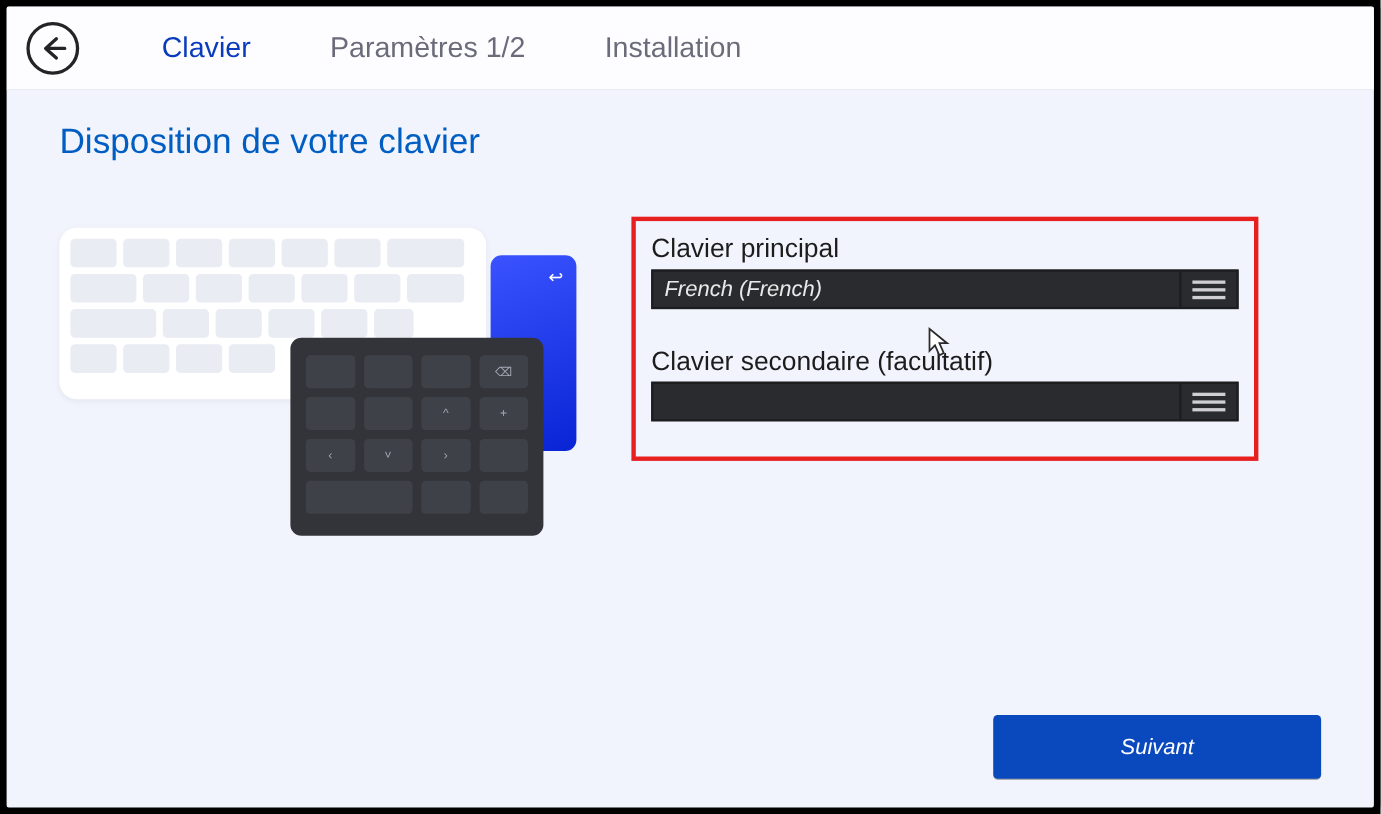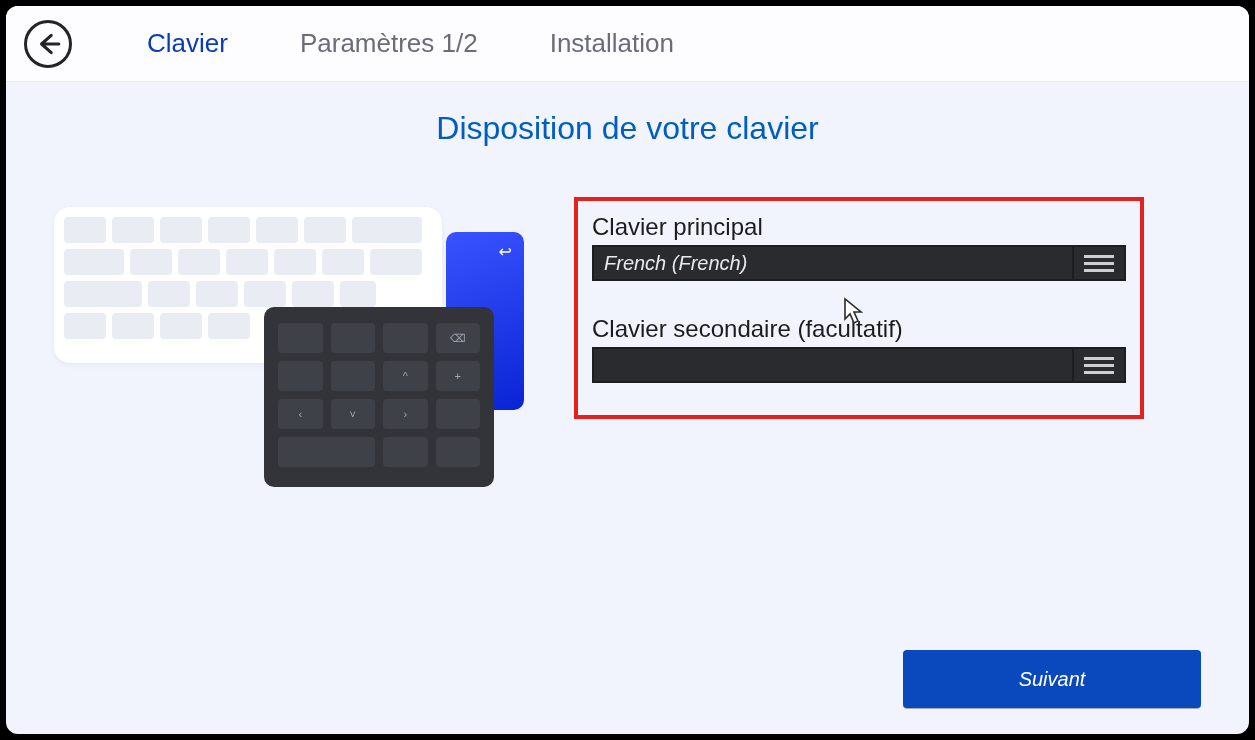"Clavier" .window { border-radius: 18px -> 8px }
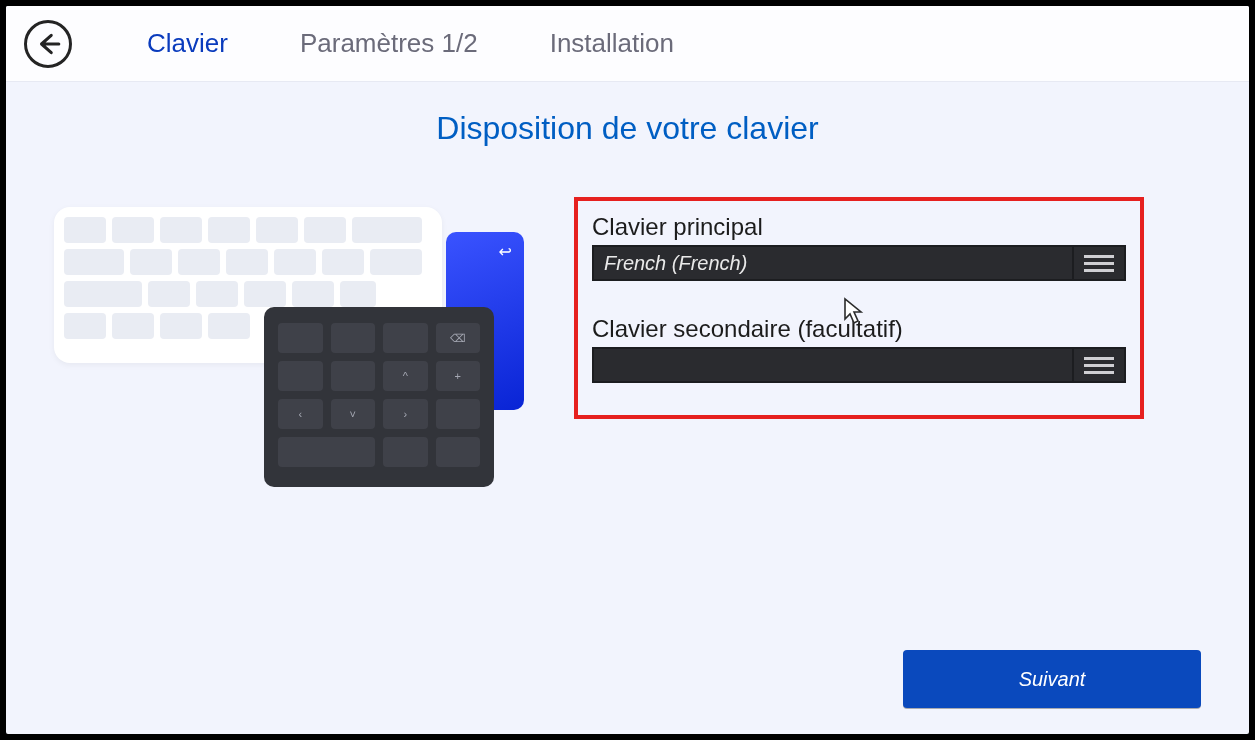"Disposition de votre clavier" .page-title { text-align: center -> none }
